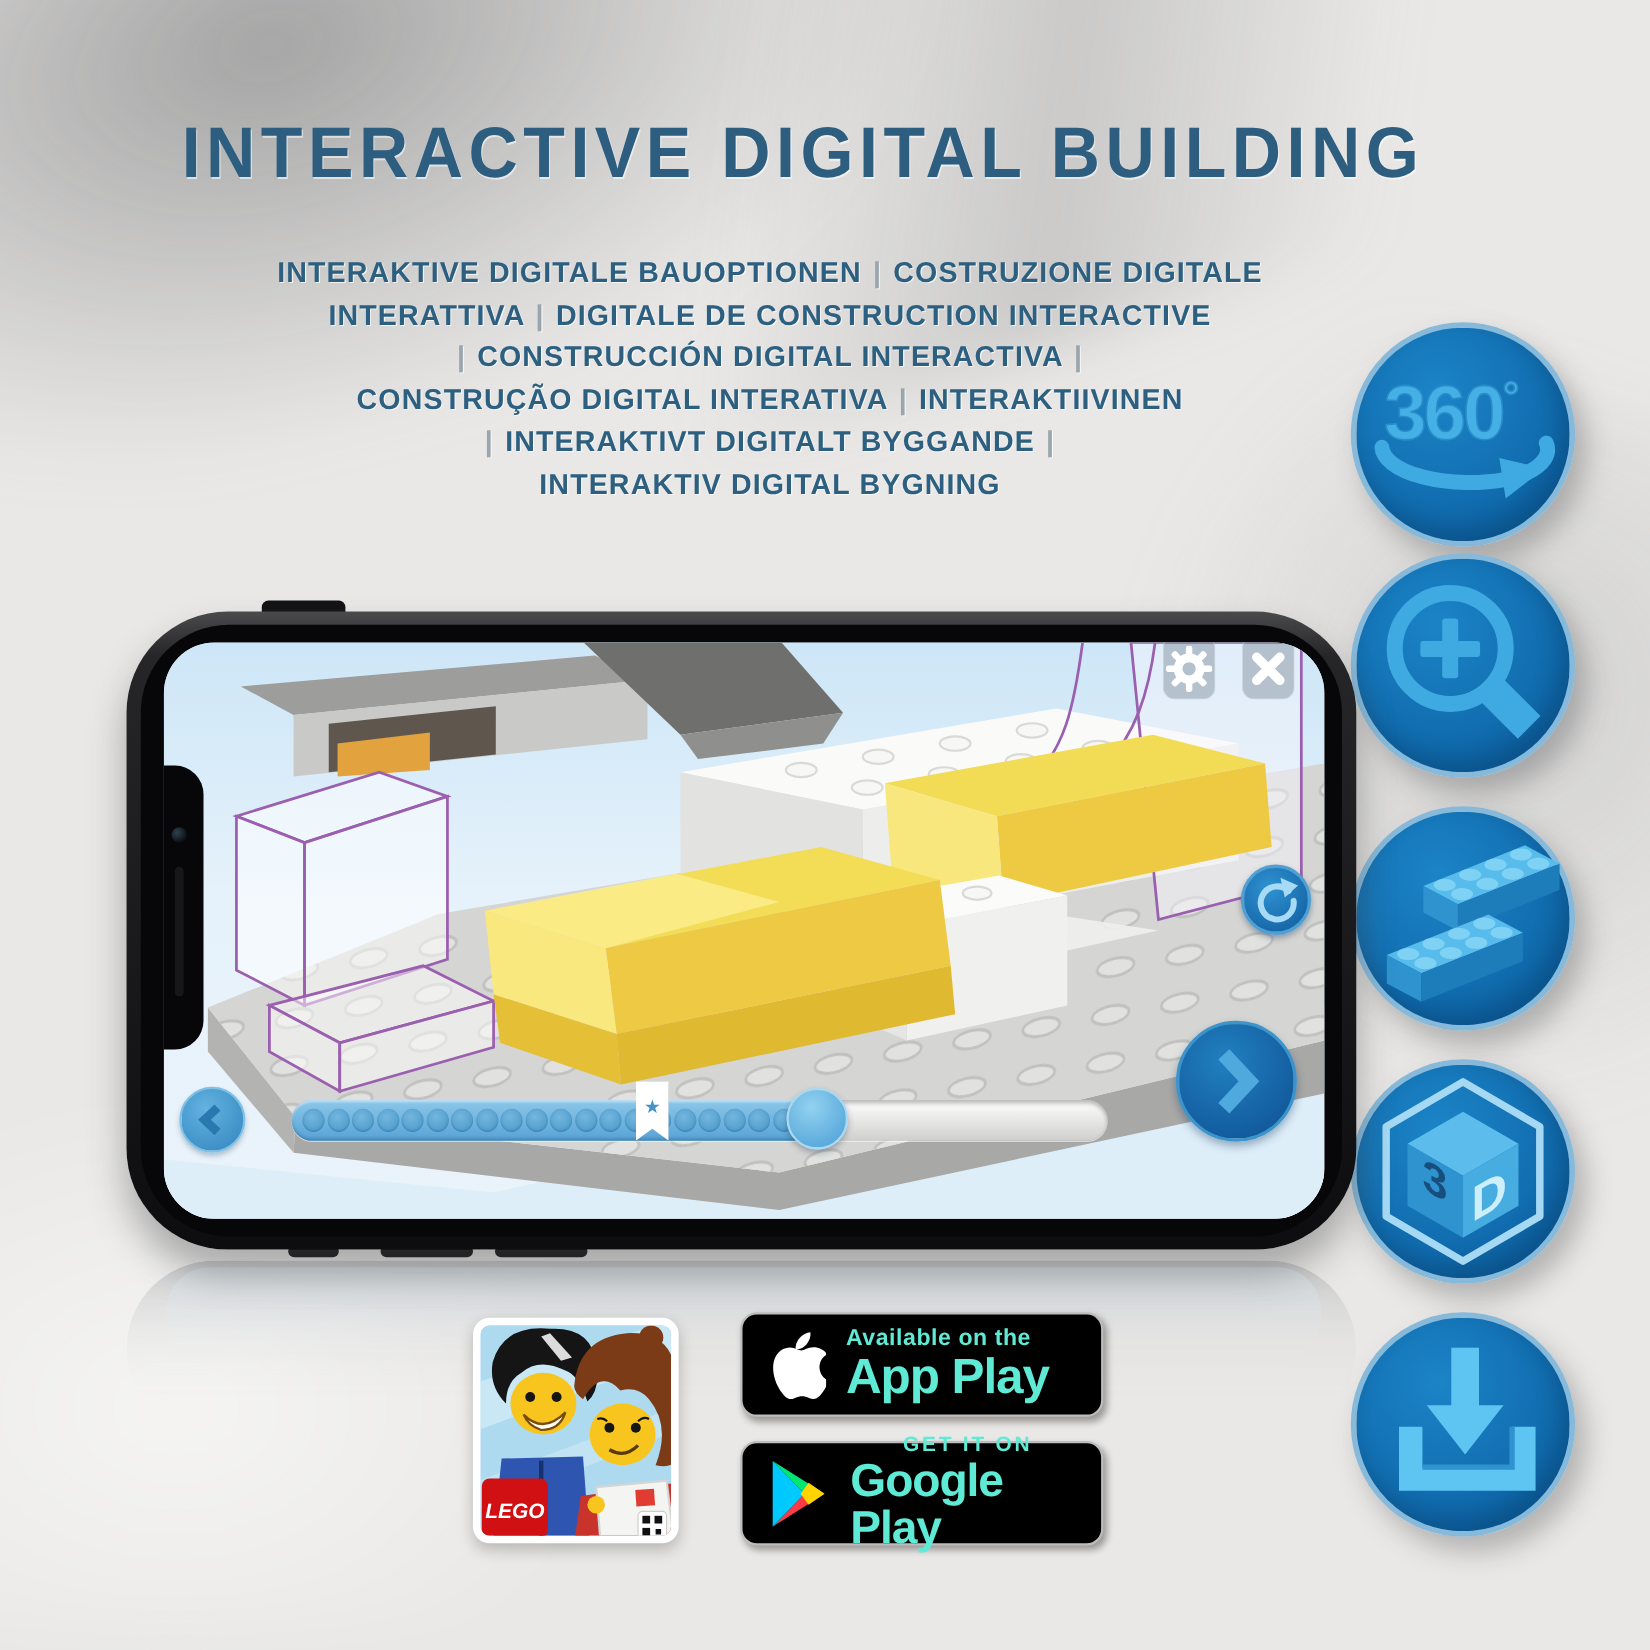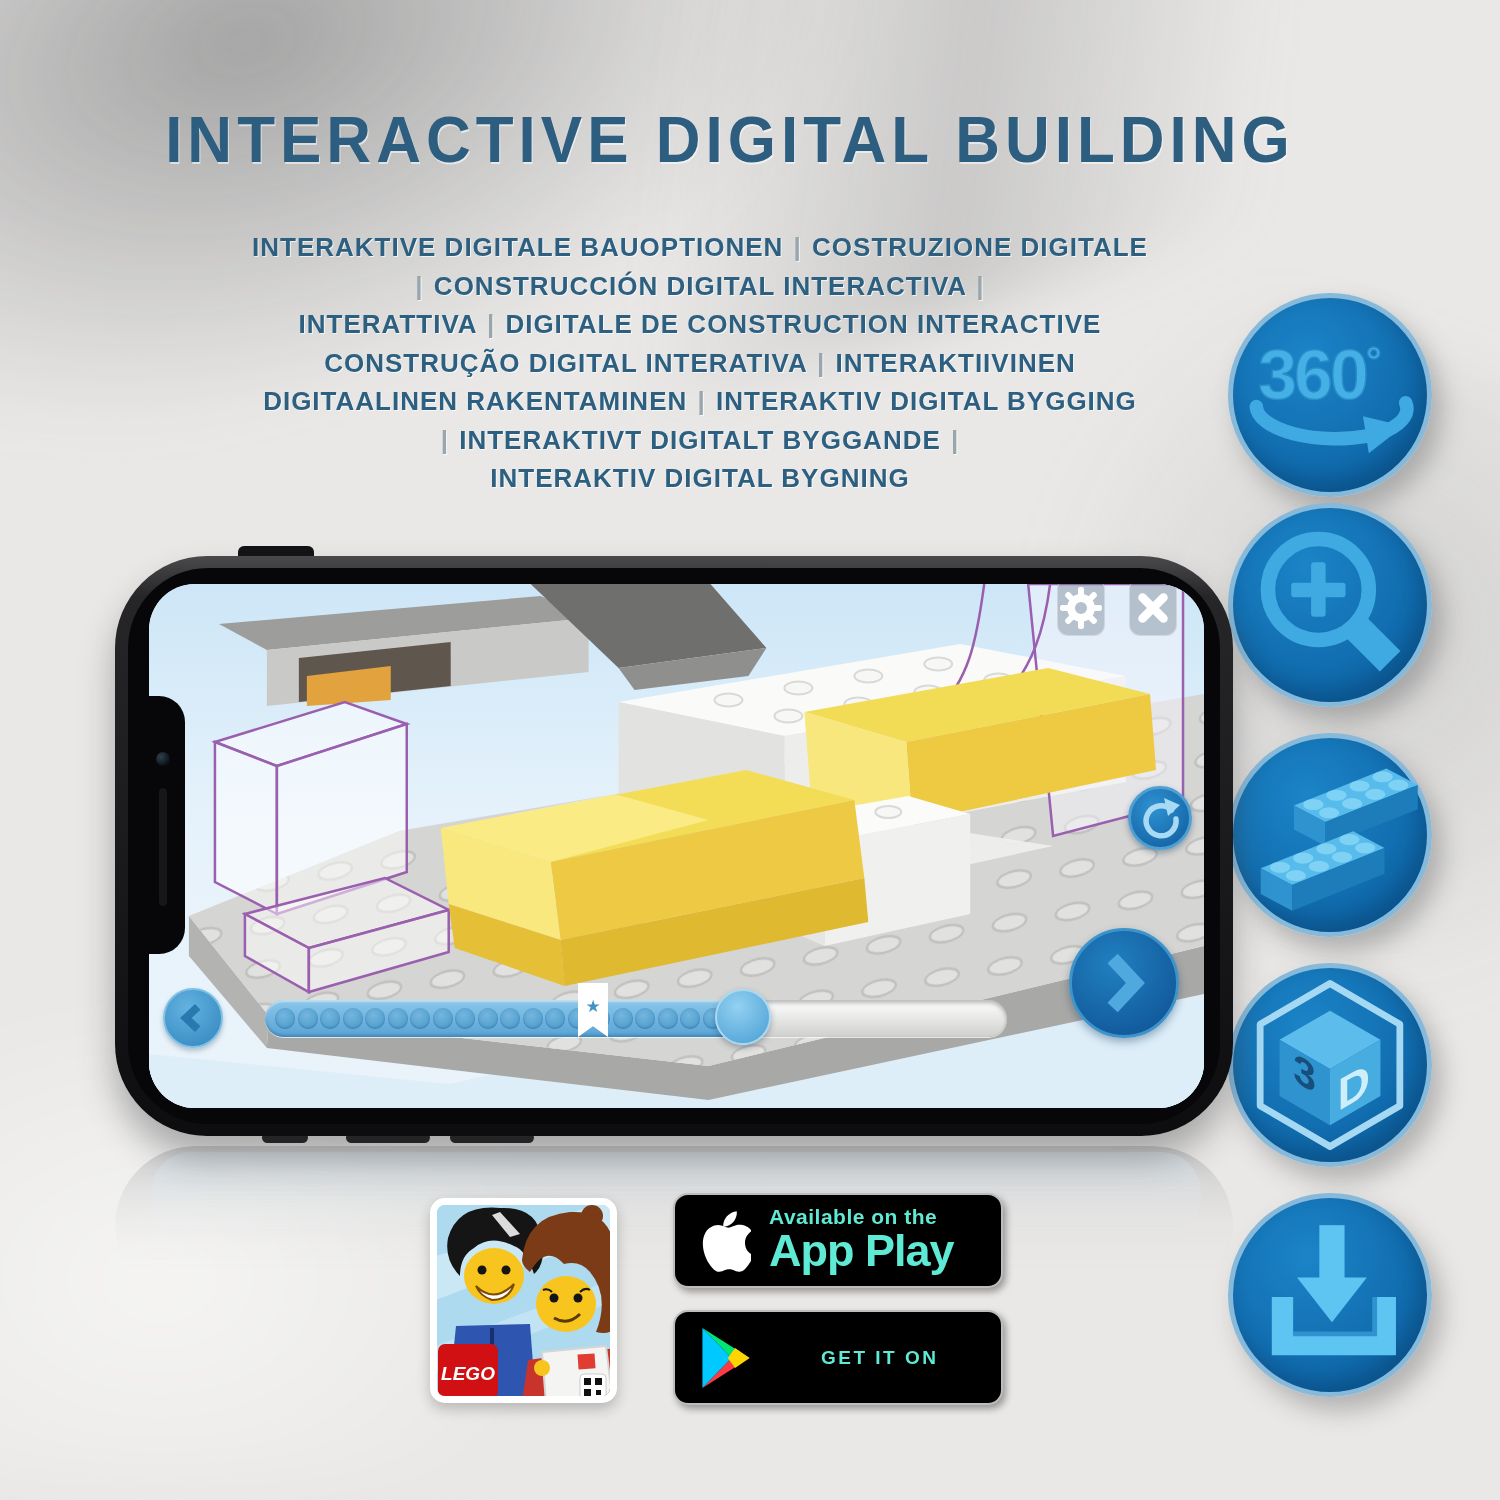"| CONSTRUCCIÓN DIGITAL INTERACTIVA |" div.subtitle-line { order: before "INTERATTIVA | DIGITALE DE CONSTRUCTION" -> after "INTERATTIVA | DIGITALE DE CONSTRUCTION" }
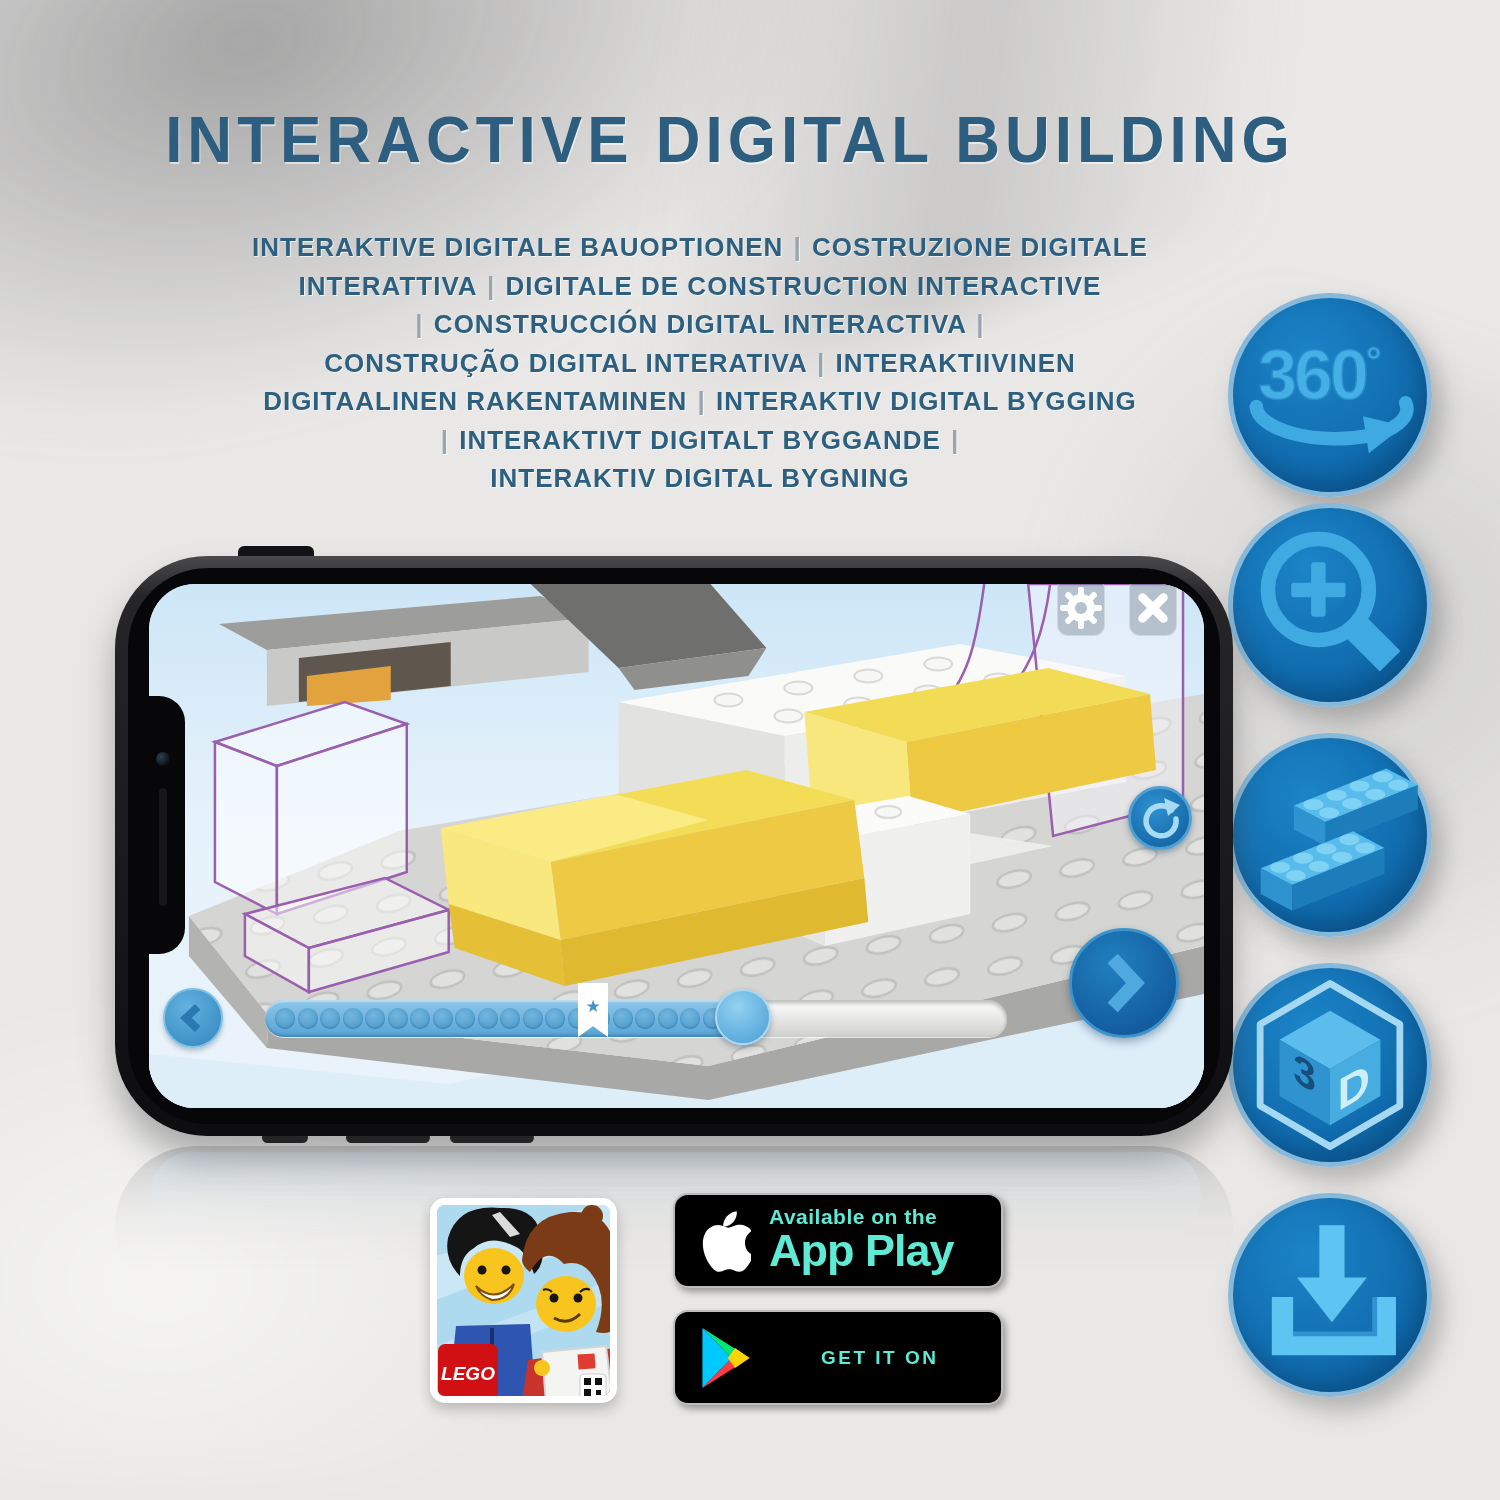"DIGITAALINEN RAKENTAMINEN | INTERAKTIV" div.subtitle-line { html: <div>DIGITAALINEN RAKENTAMINEN <span>|</span> INTERAKTIV DIGITAL BYGGING</div> -> none }
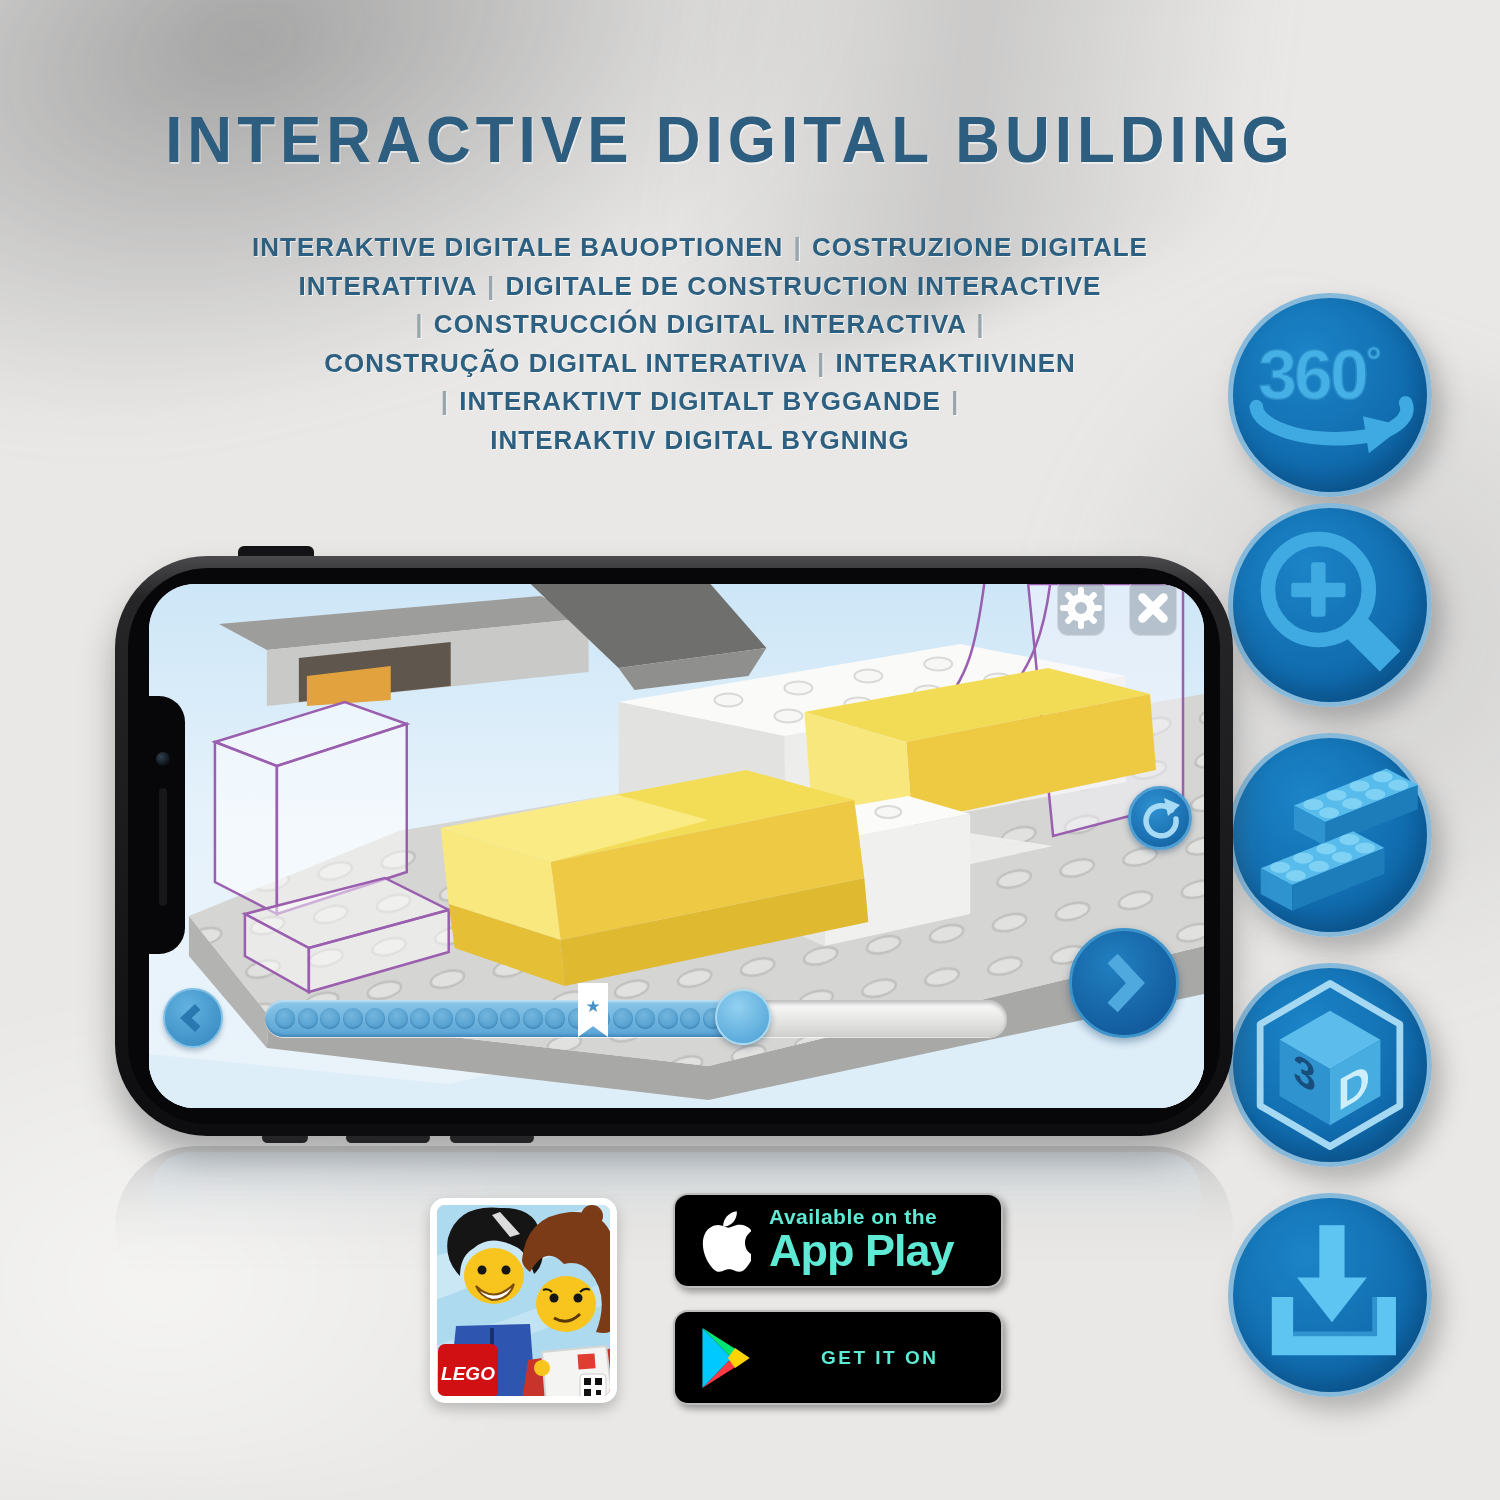"Google Play" div.big { html: none -> <div>Google Play</div> }
